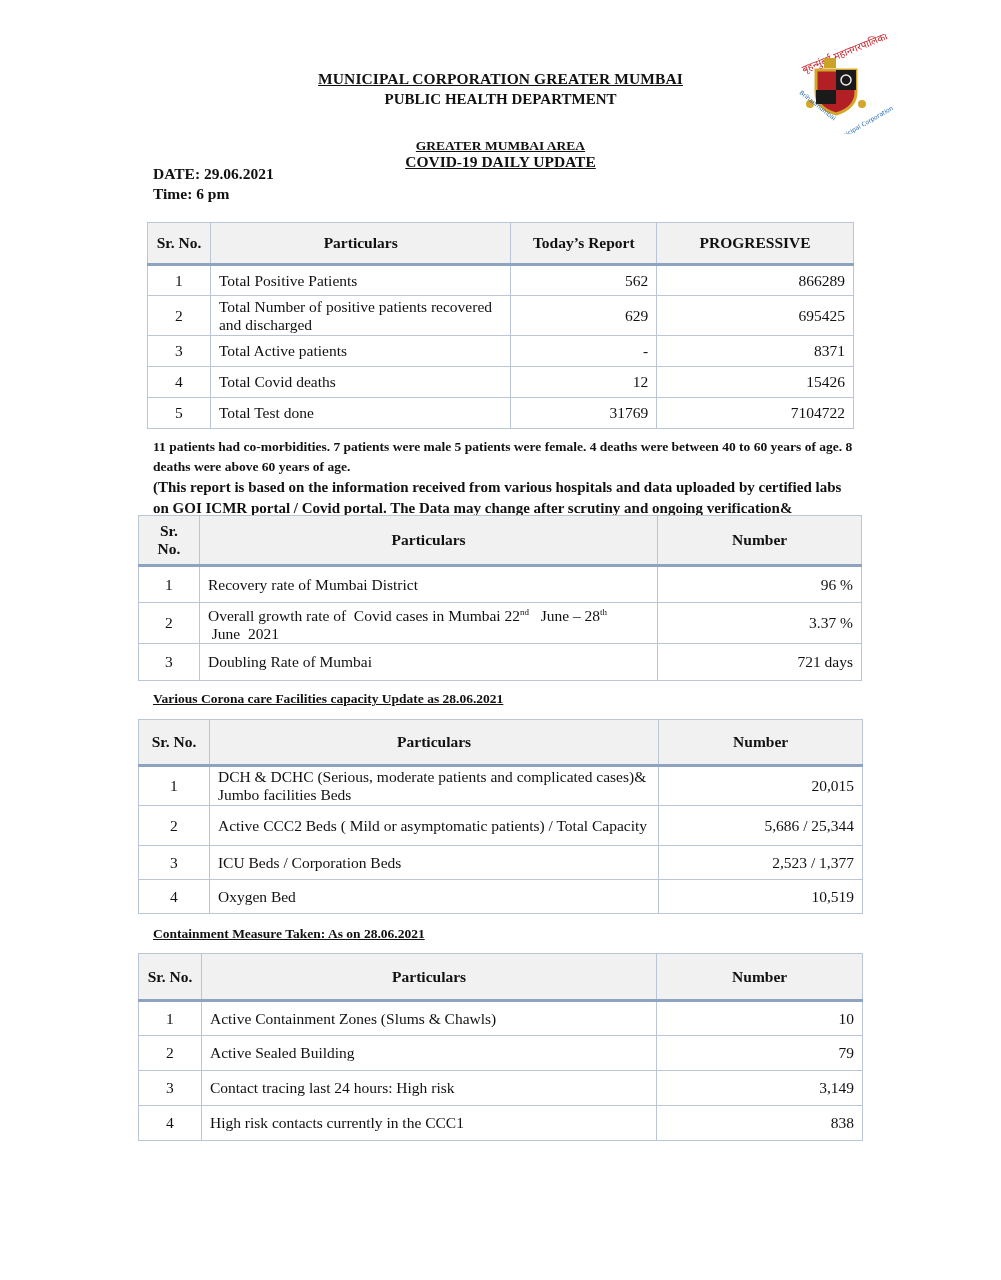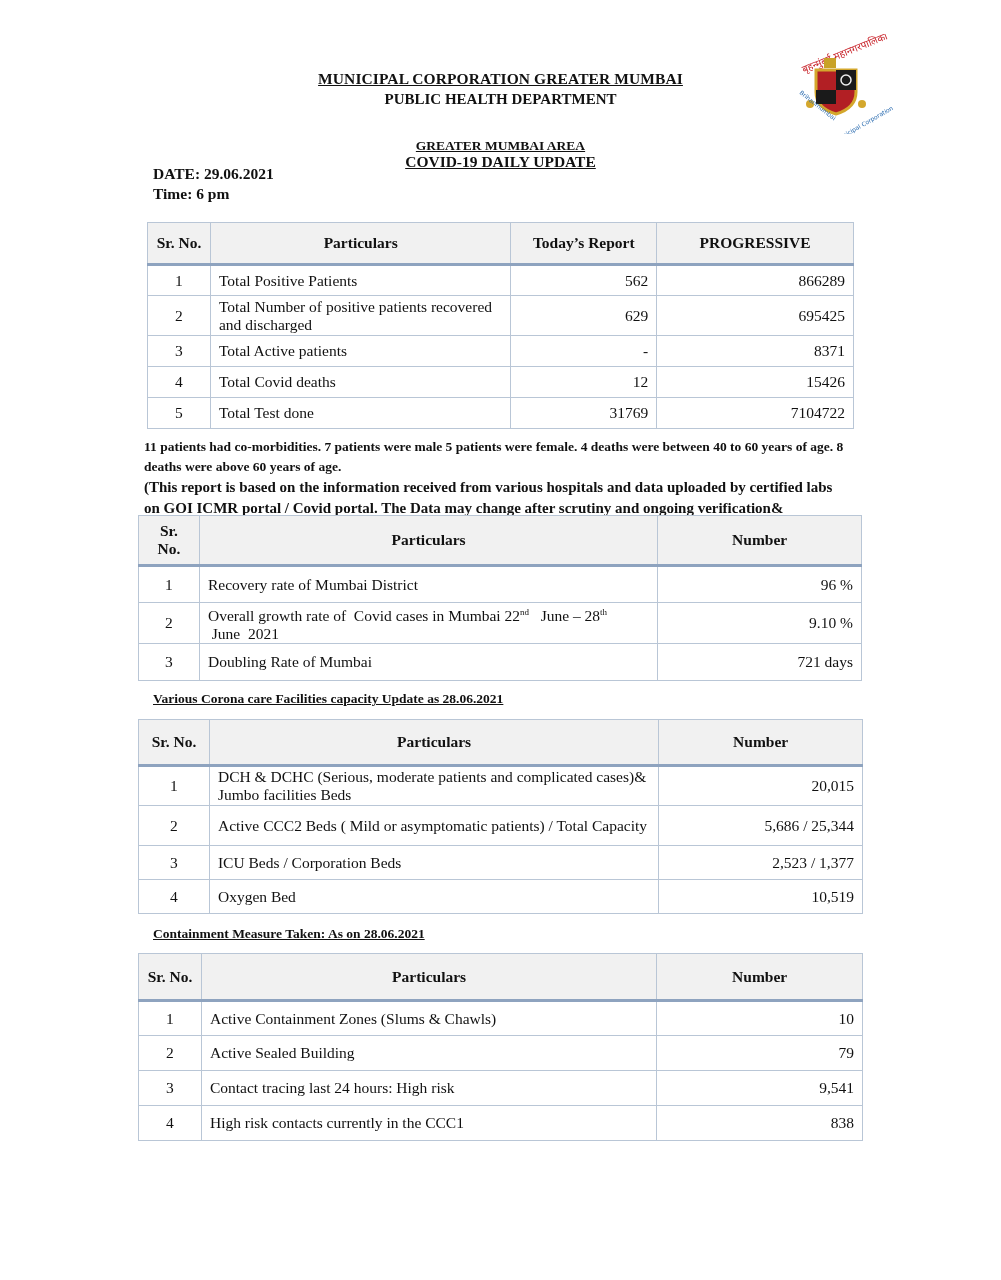"11 patients had co-morbidities. 7" .note { left: 144px -> 153px }
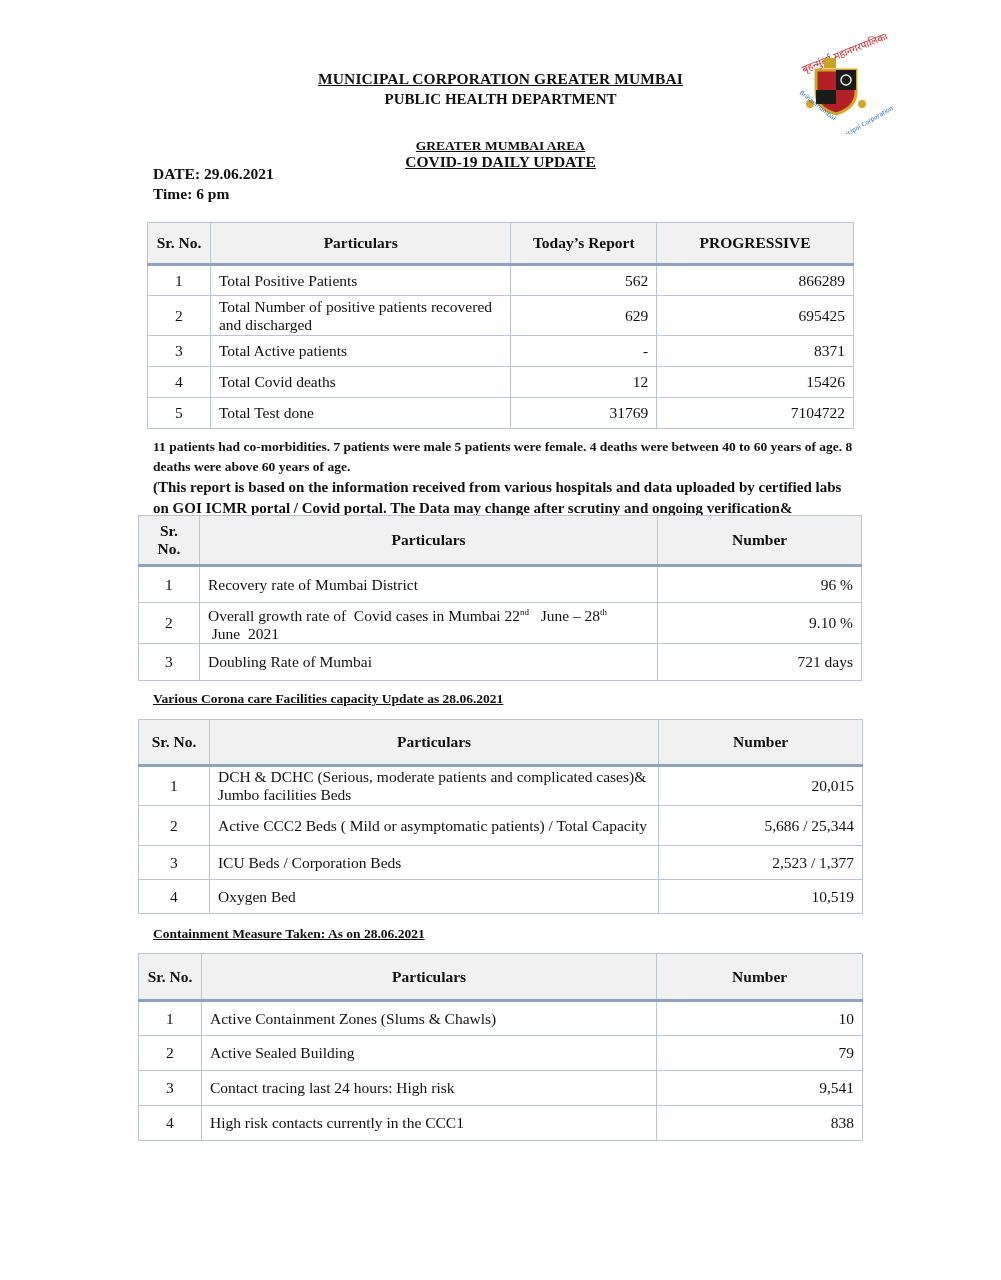"9.10 %" td.num { text: 9.10 -> 3.37 }
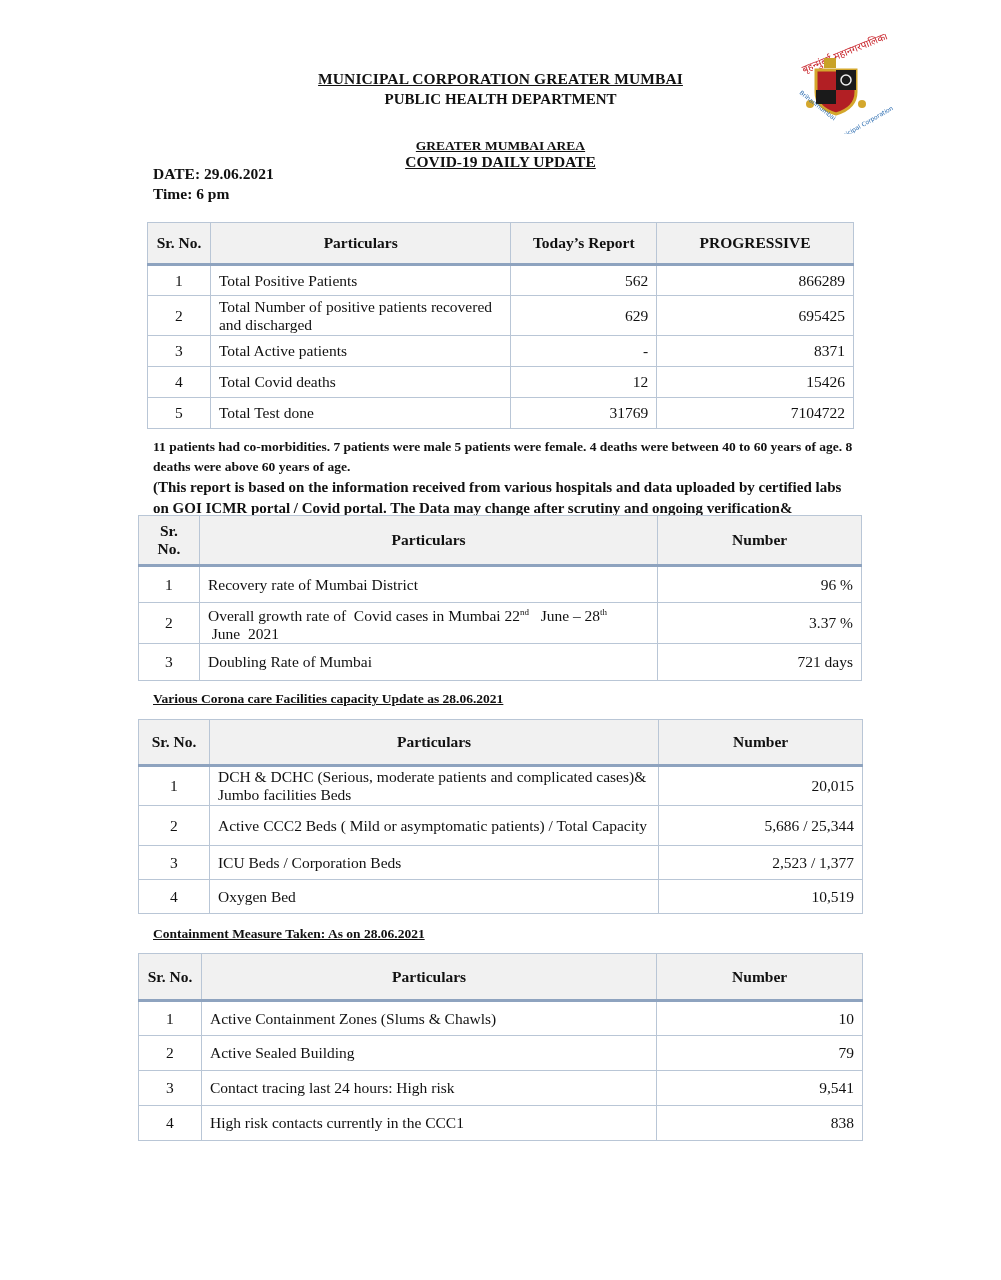"9,541" td.num { text: 9,541 -> 3,149 }
